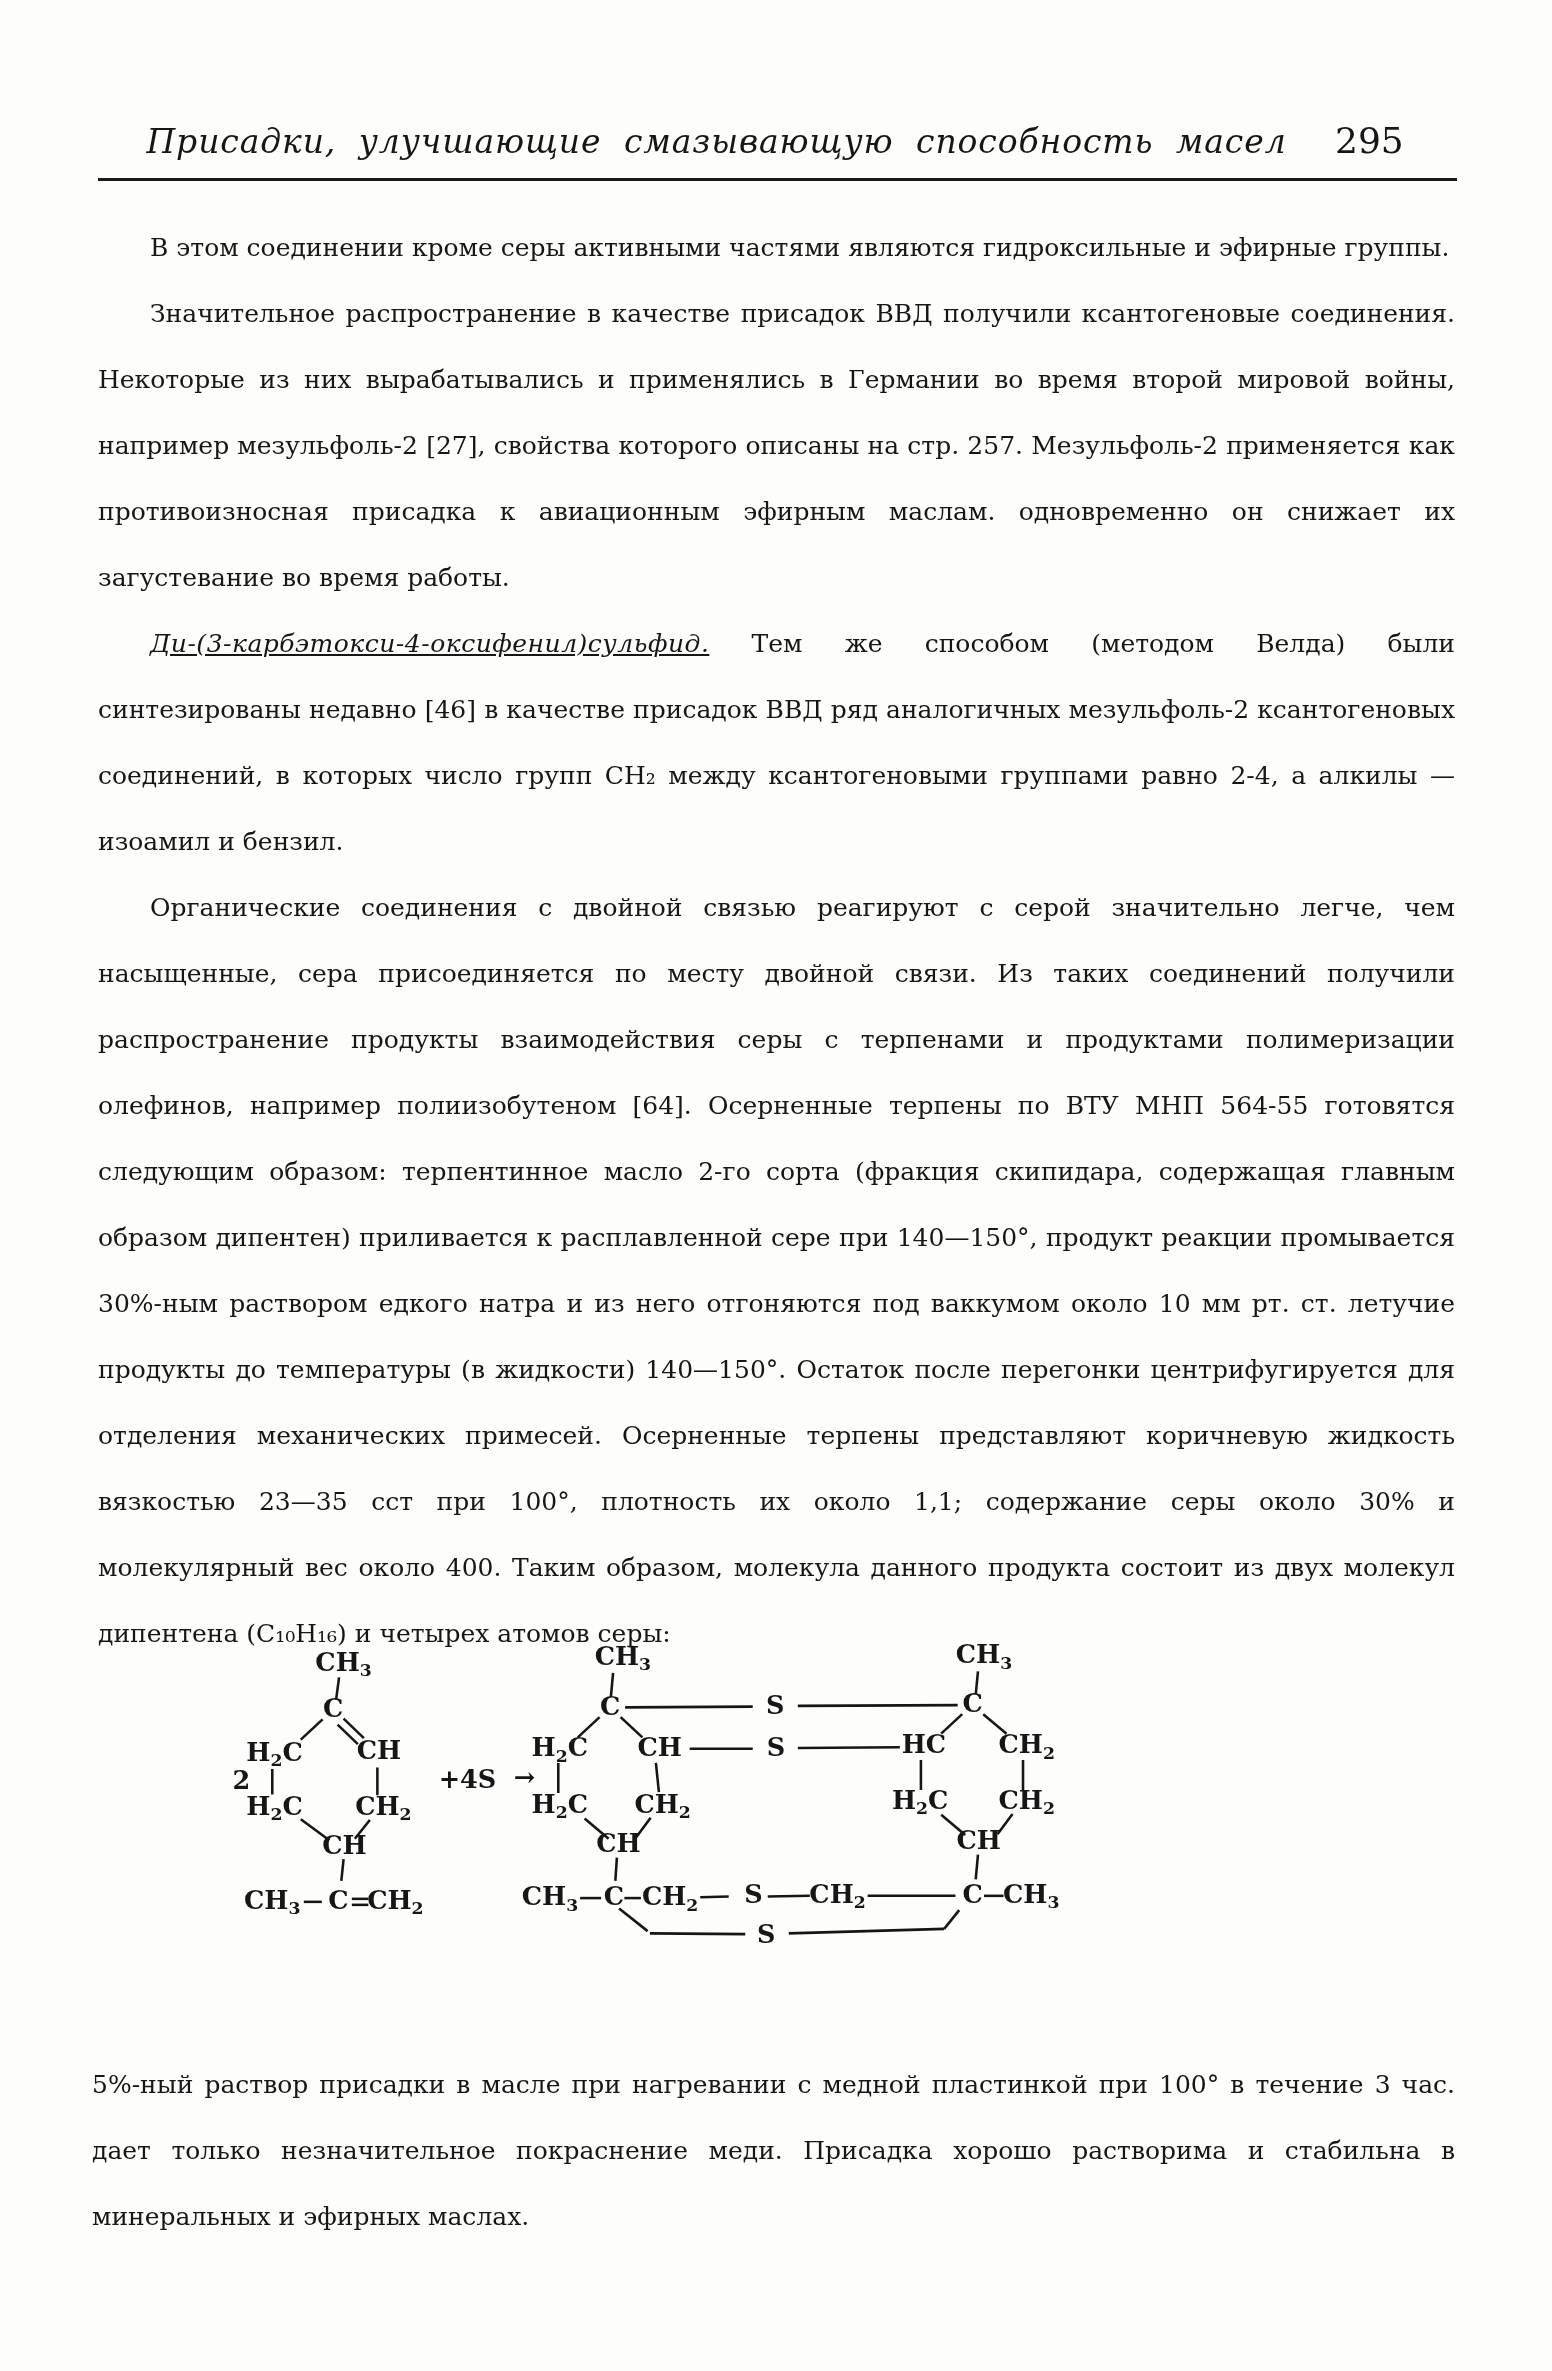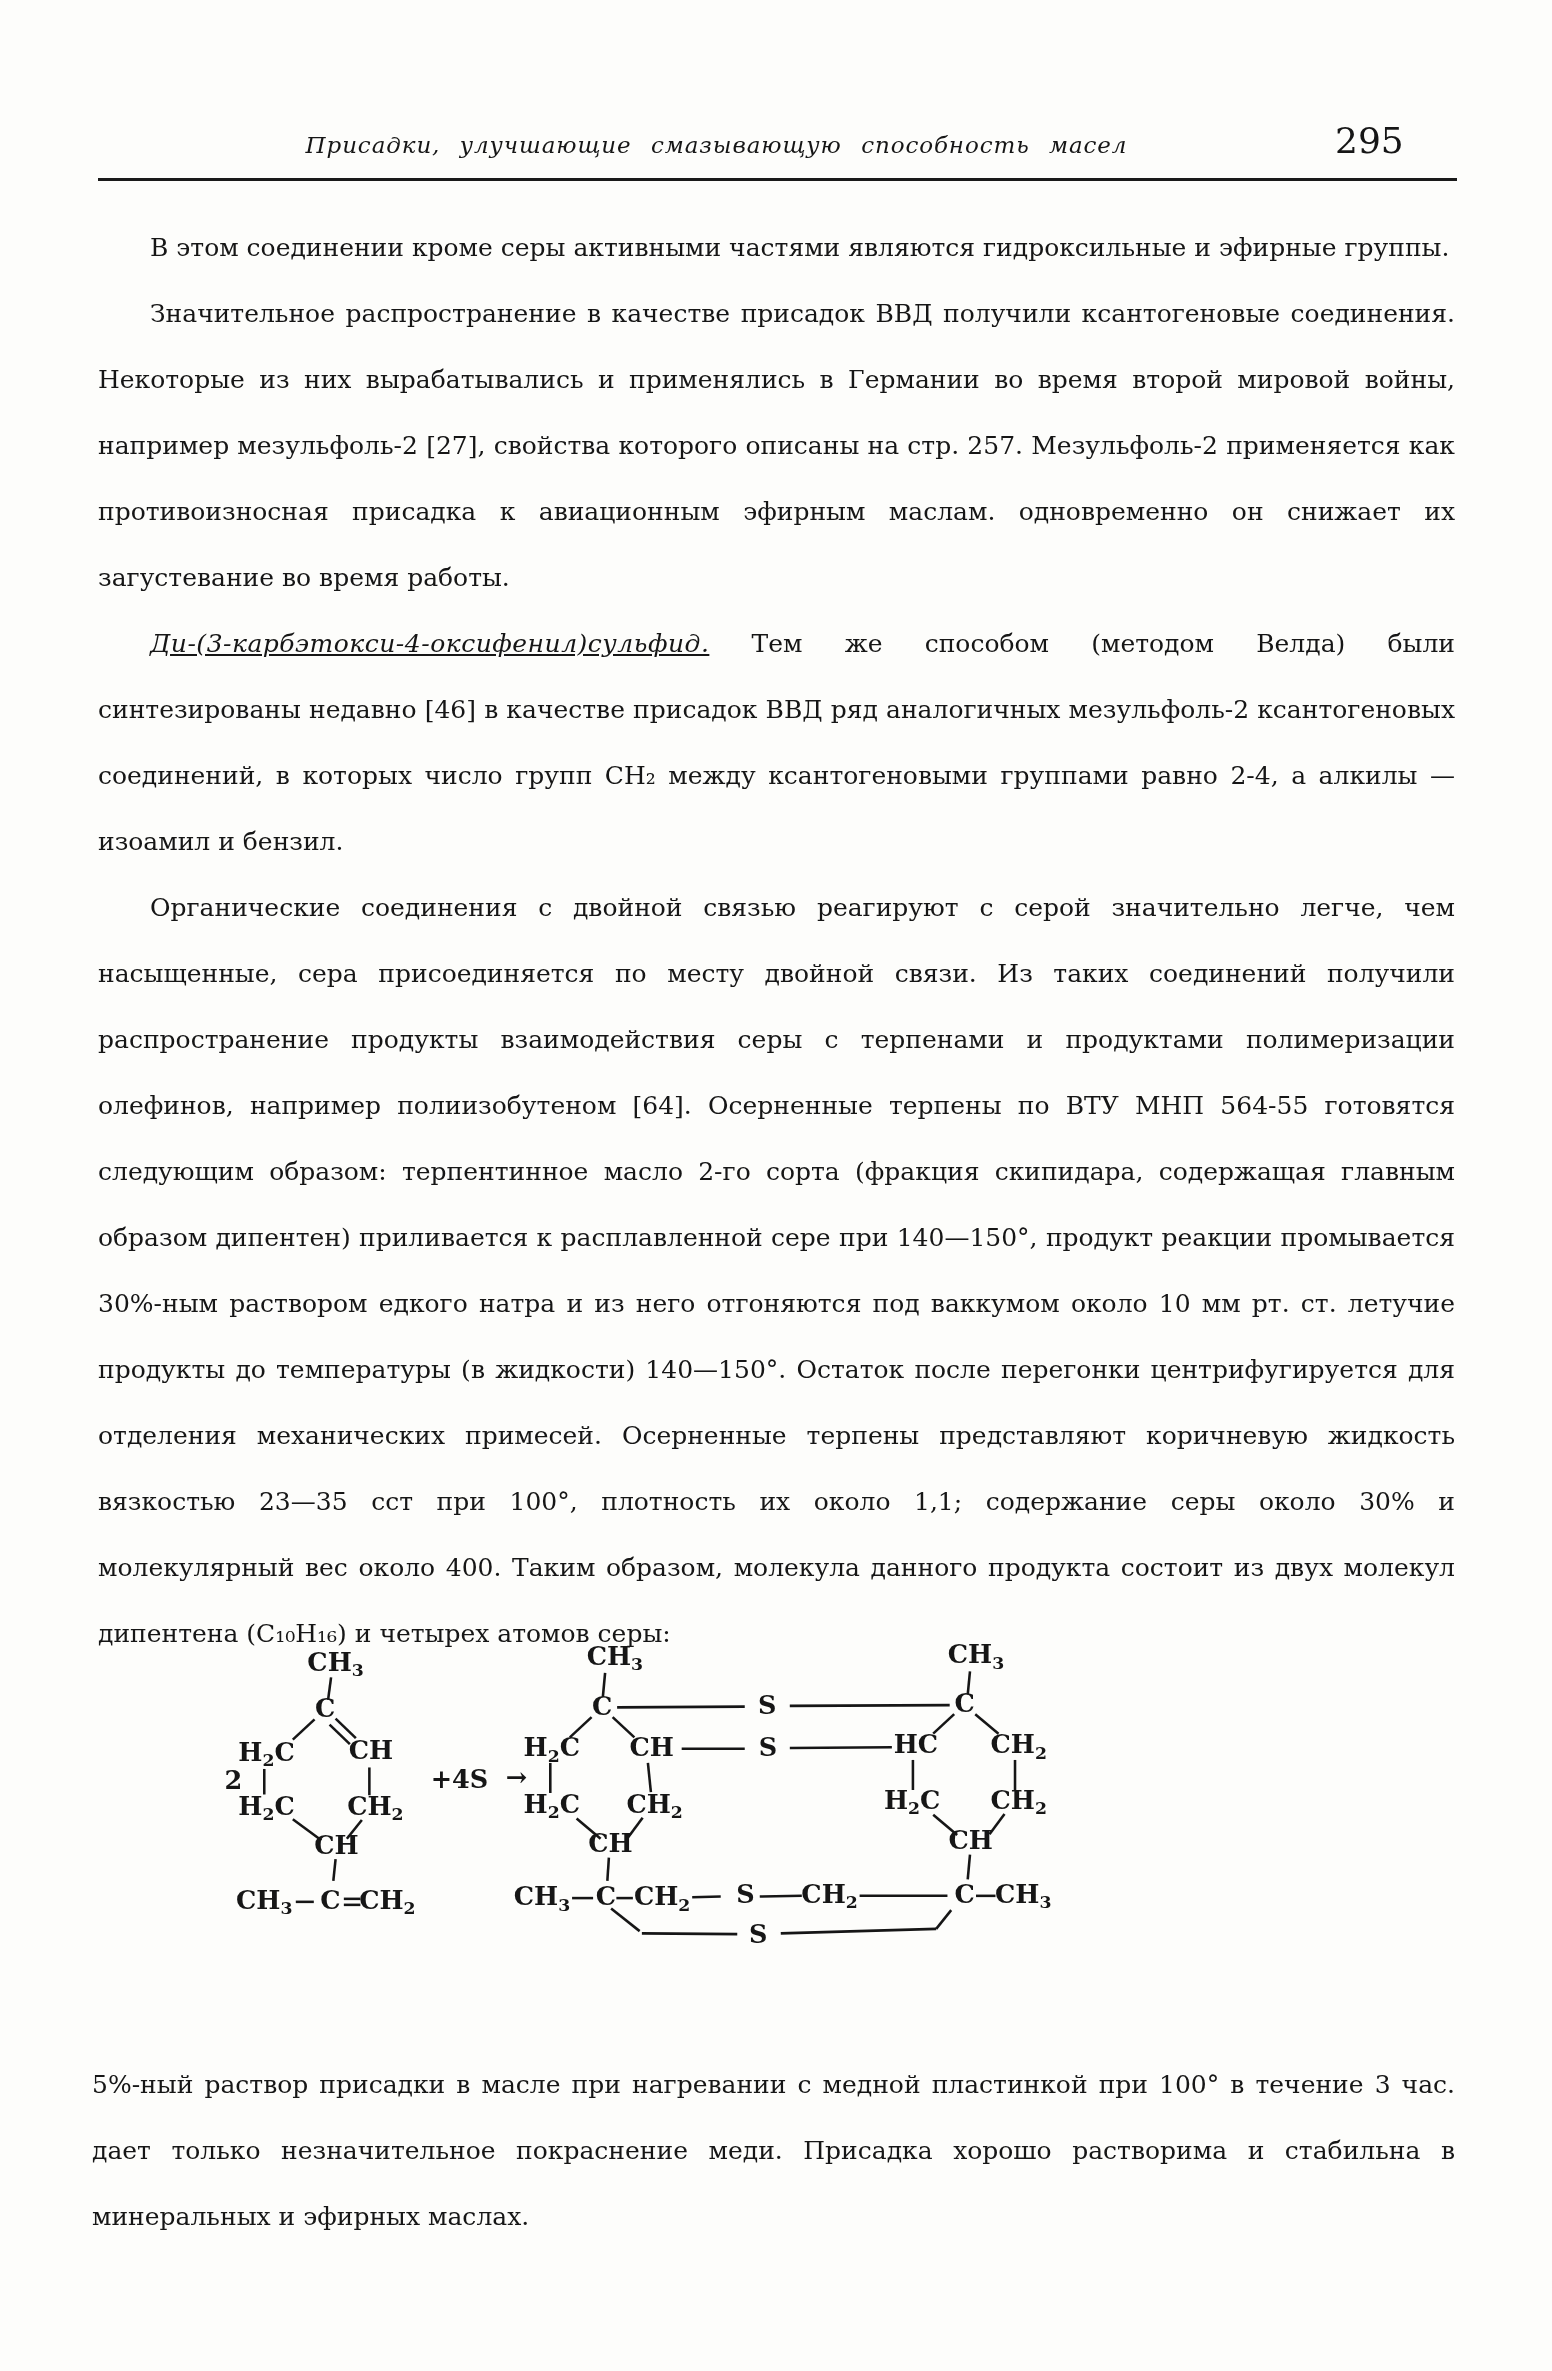"Присадки, улучшающие смазывающую" .running-head .title { font-size: 23px -> 33px }
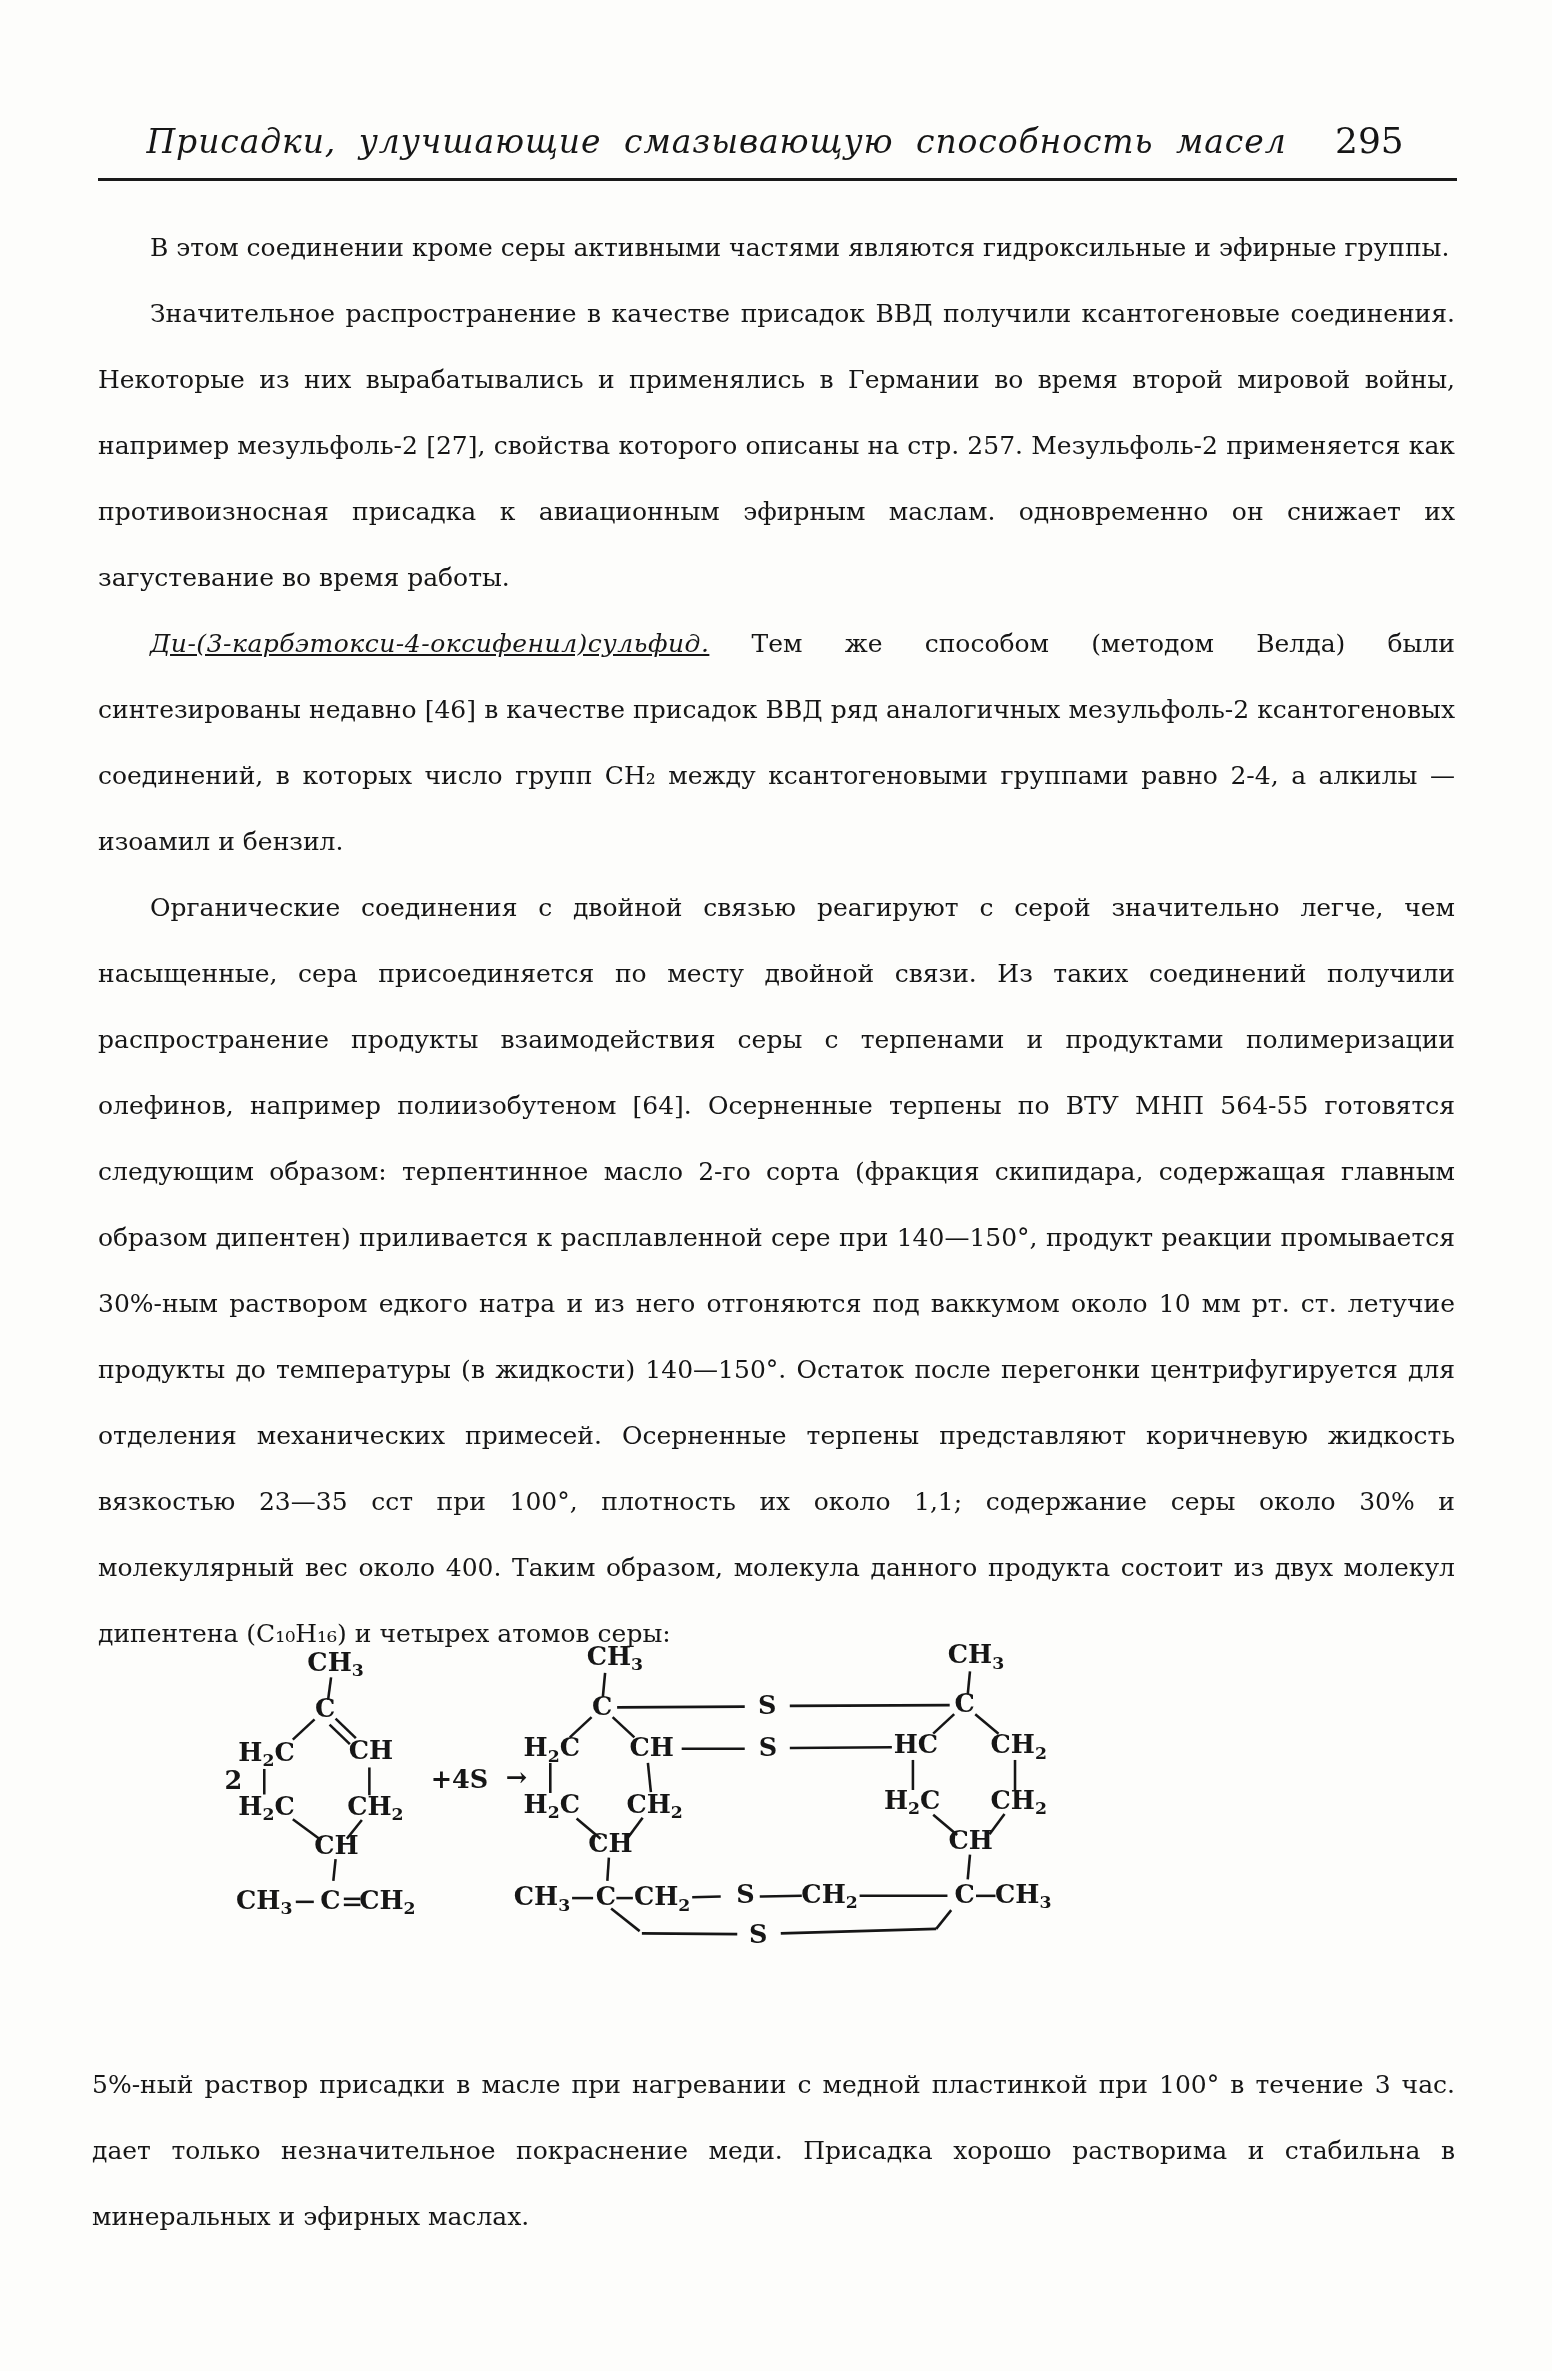"CH3" .diagram { left: 0 -> 8px }
